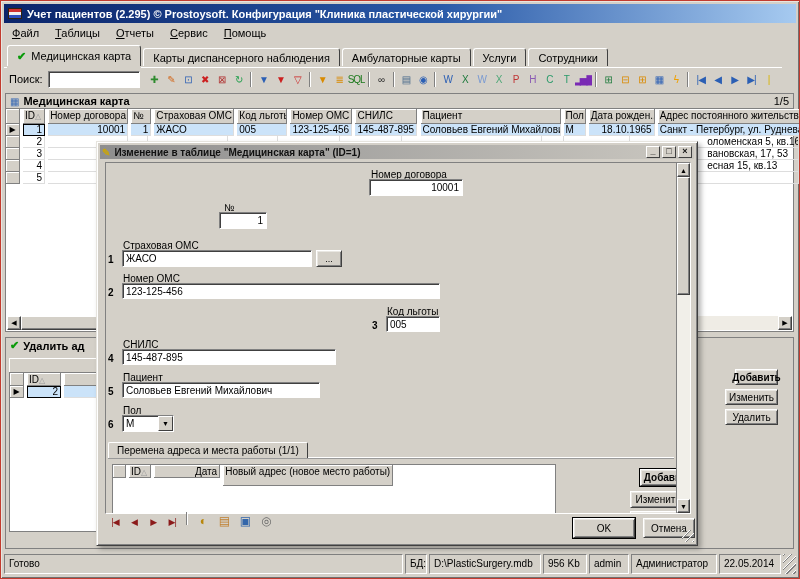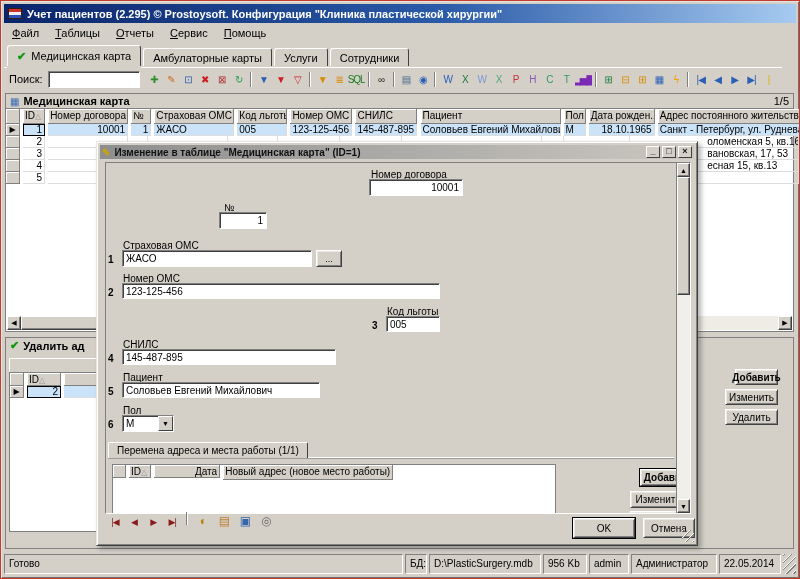"Карты диспансерного наблюдения" span.tab { html: none -> <span> <span>Карты диспансерного наблюдения</span> </span> }
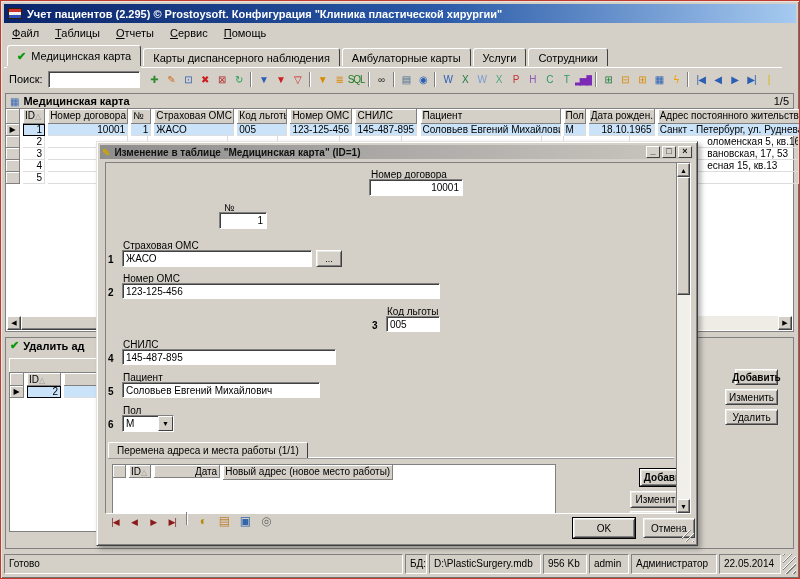"Новый адрес (новое место работы)" span.hc { height: 15px -> 21px }
